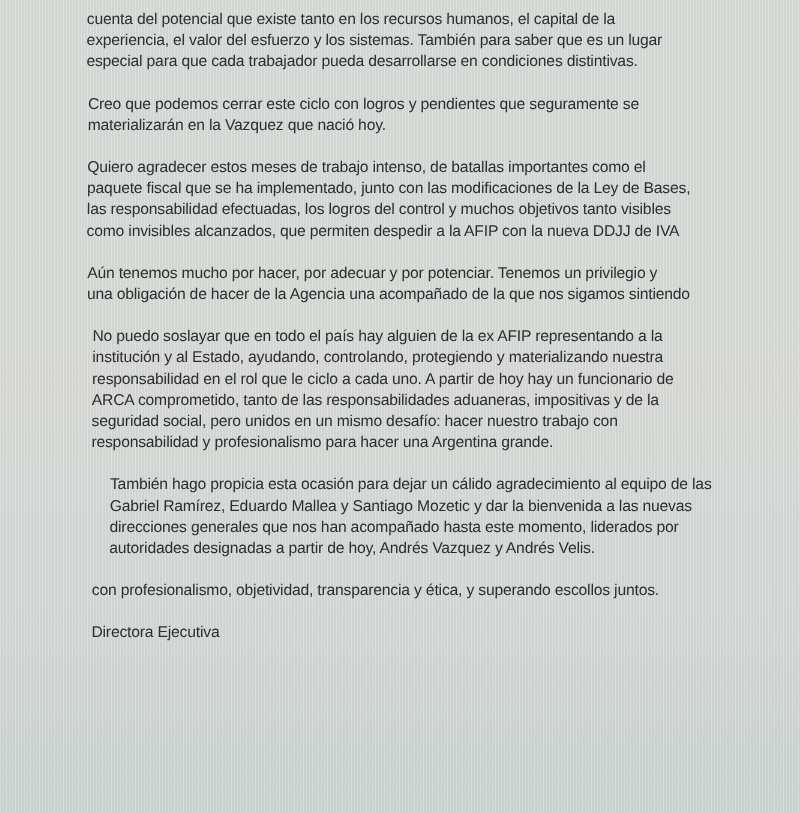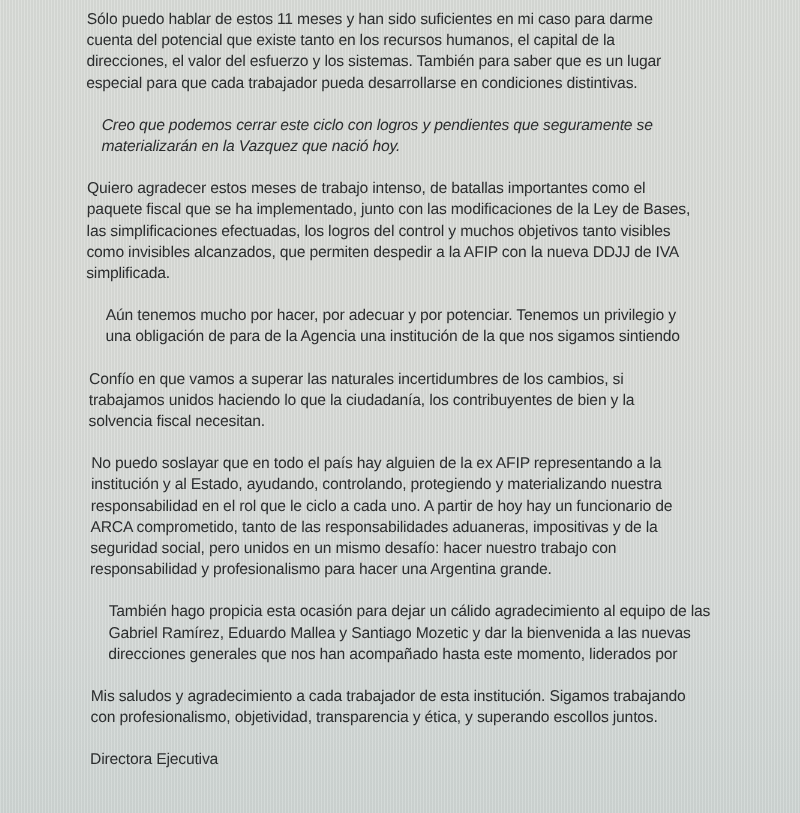"Sólo puedo hablar de estos" span.line { html: <span>Sólo puedo hablar de estos 11 meses y han sido suficientes en mi caso para darme</span> -> none }
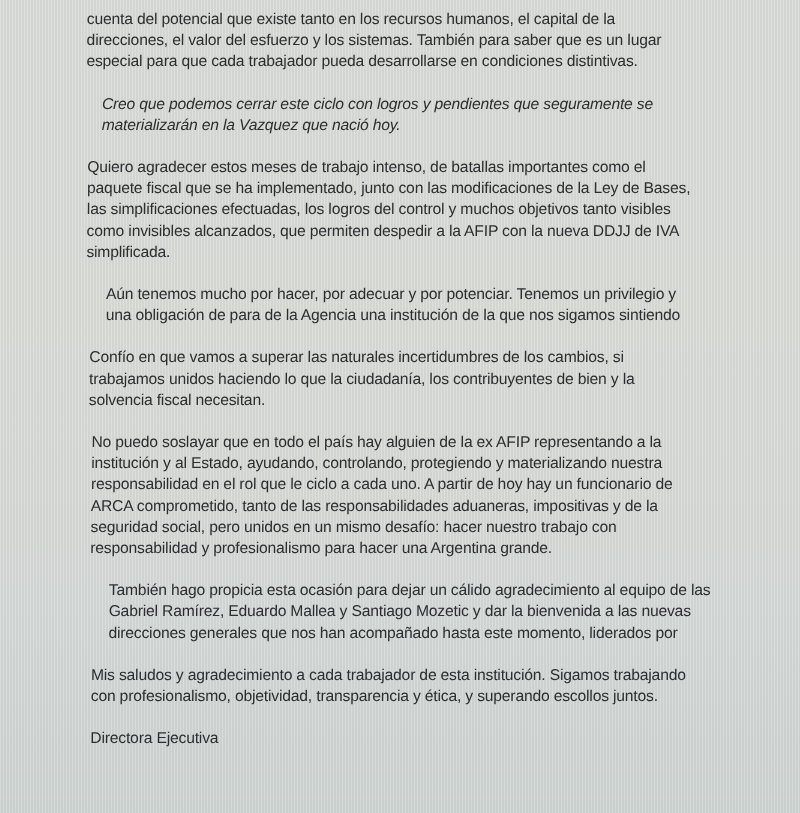"direcciones, el valor del esfuerzo" span.line { text: direcciones -> experiencia }
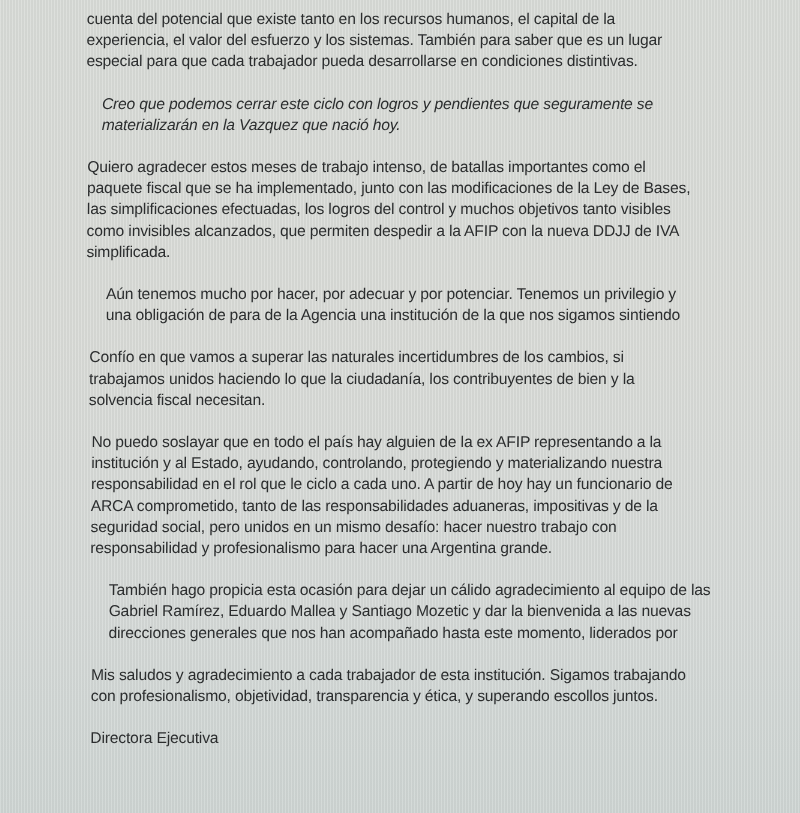"Creo que podemos cerrar este" .para.p2 { font-style: italic -> none; margin-left: 16px -> 2px }
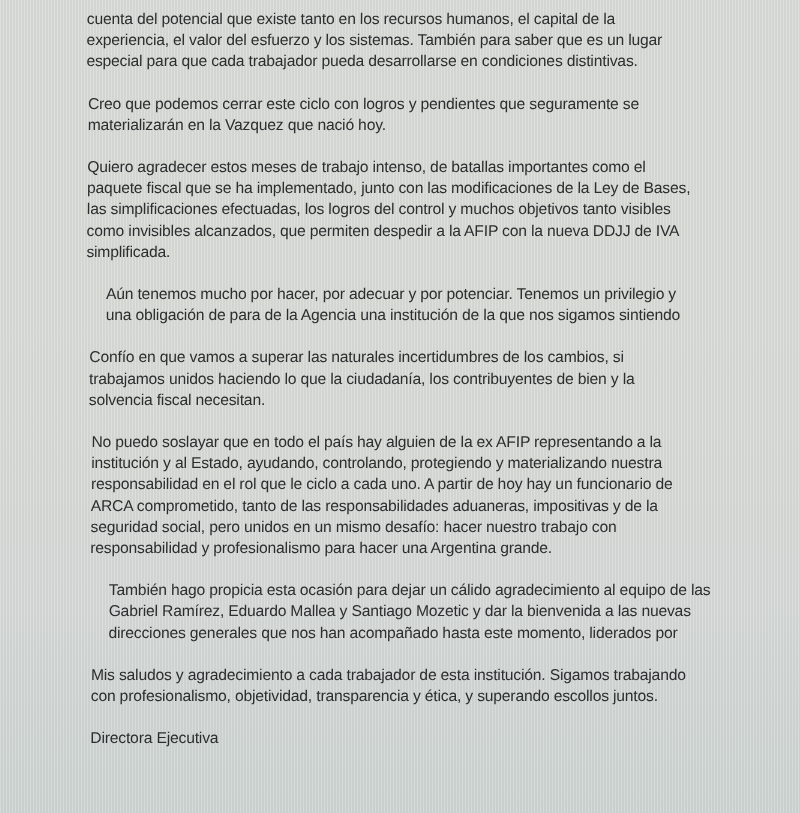"las simplificaciones efectuadas, los" span.line { text: simplificaciones -> responsabilidad }
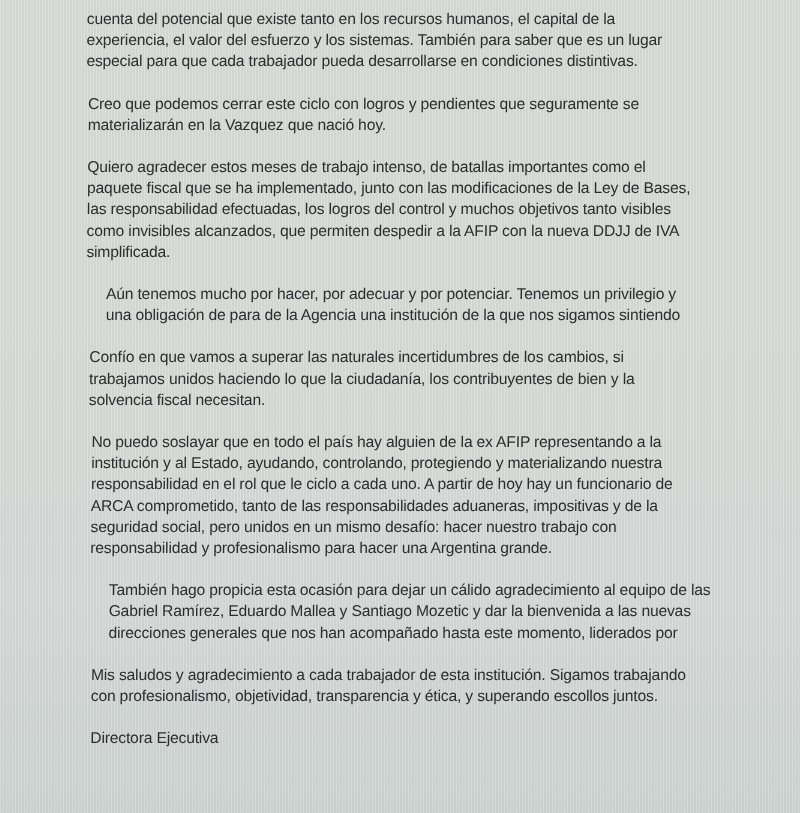"simplificada." span.line { html: <span>simplificada.</span> -> none }
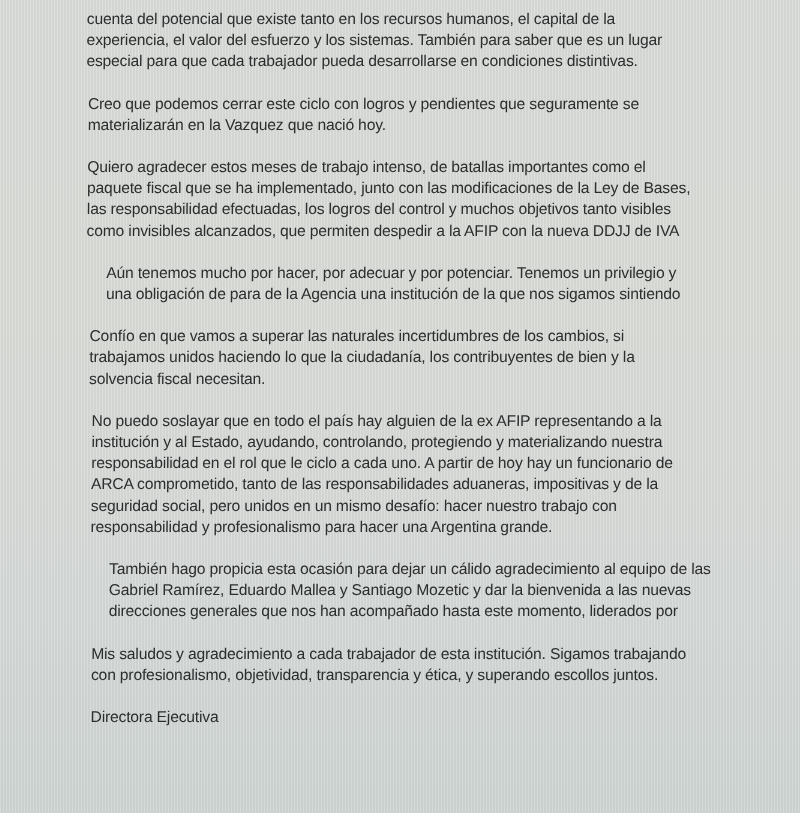"Aún tenemos mucho por hacer," .para.p4 { margin-left: 22px -> 3px }
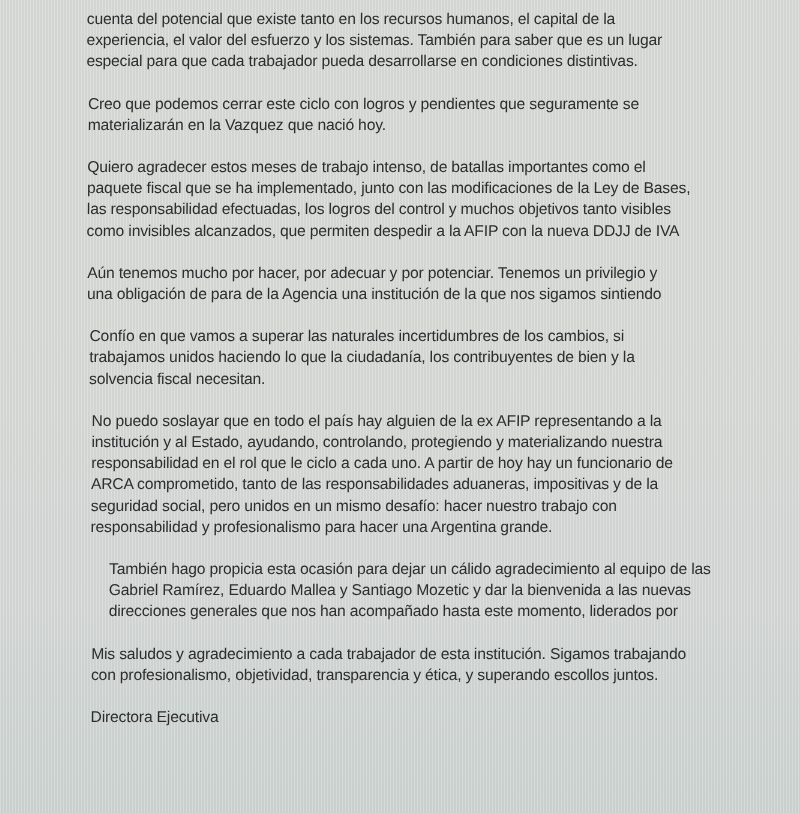"una obligación de para de" span.line { text: para de la Agencia una institución -> hacer de la Agencia una acompañado }
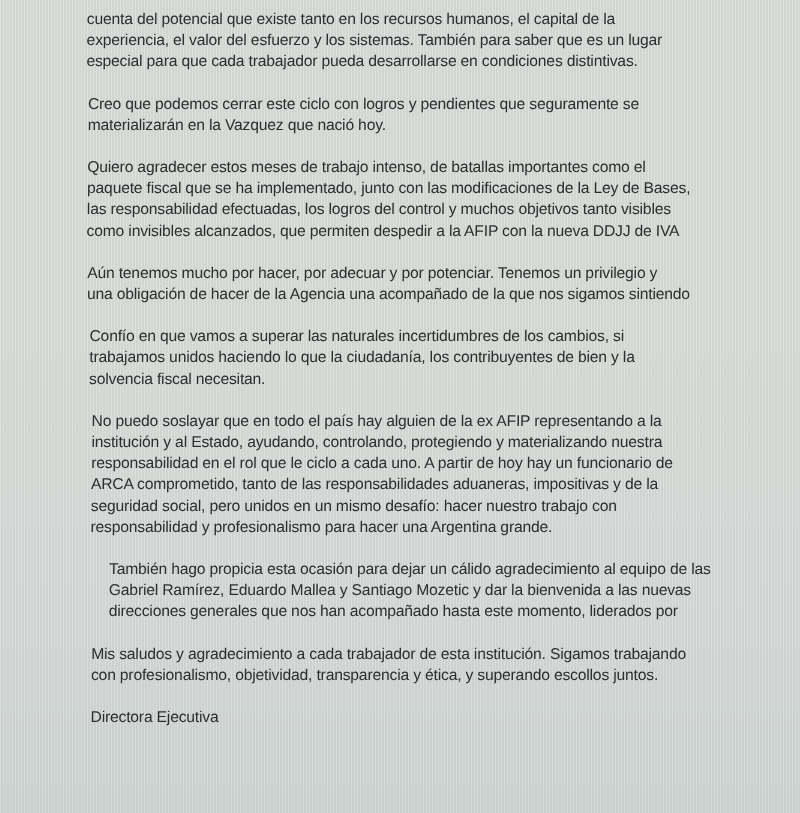"Confío en que vamos a" p.para { html: <p> <span>Confío en que vamos a superar las naturales incertidumbres de los cambios, si</span> <span>trabajamos unidos haciendo lo que la ciudadanía, los contribuyentes de bien y la</span> <span>solvencia fiscal necesitan.</span> </p> -> none }
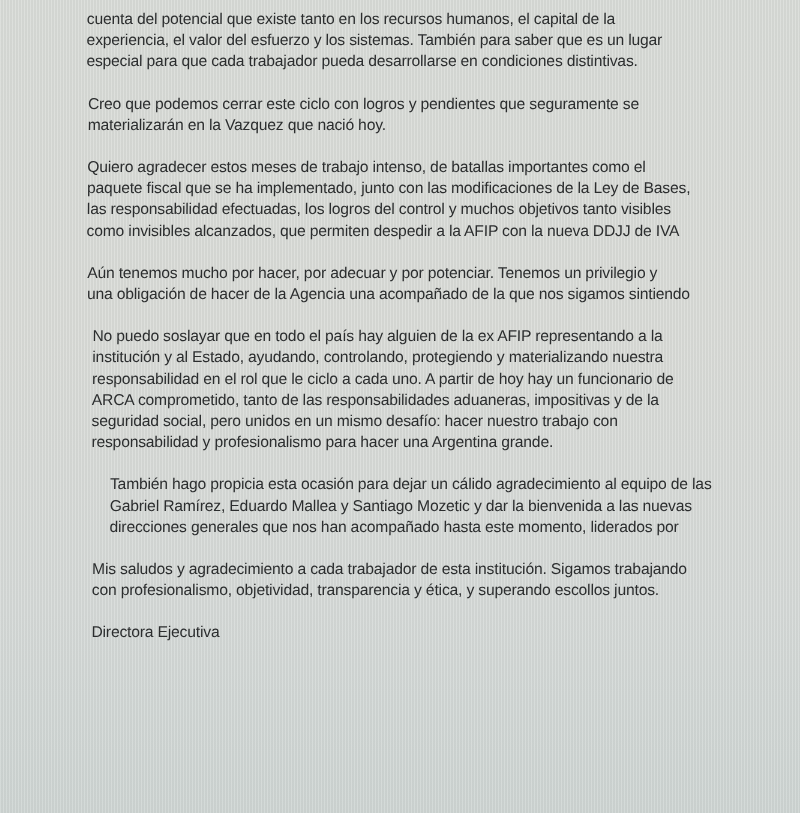"autoridades designadas a partir de" span.line { html: none -> <span>autoridades designadas a partir de hoy, Andrés Vazquez y Andrés Velis.</span> }
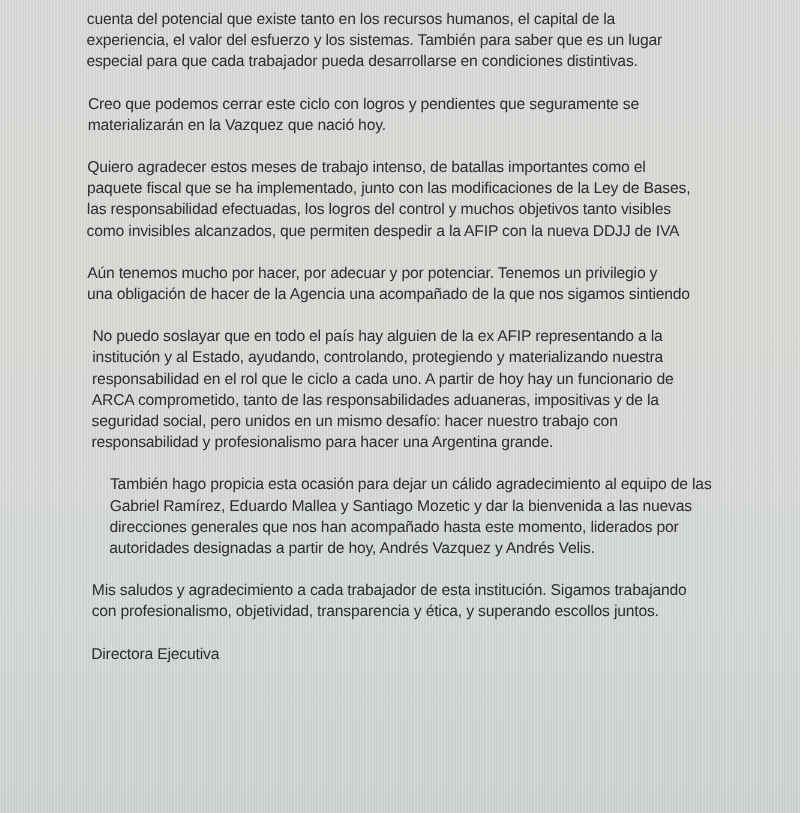"Mis saludos y agradecimiento a" span.line { html: <span>Mis saludos y agradecimiento a cada trabajador de esta institución. Sigamos trabajando</span> -> none }
